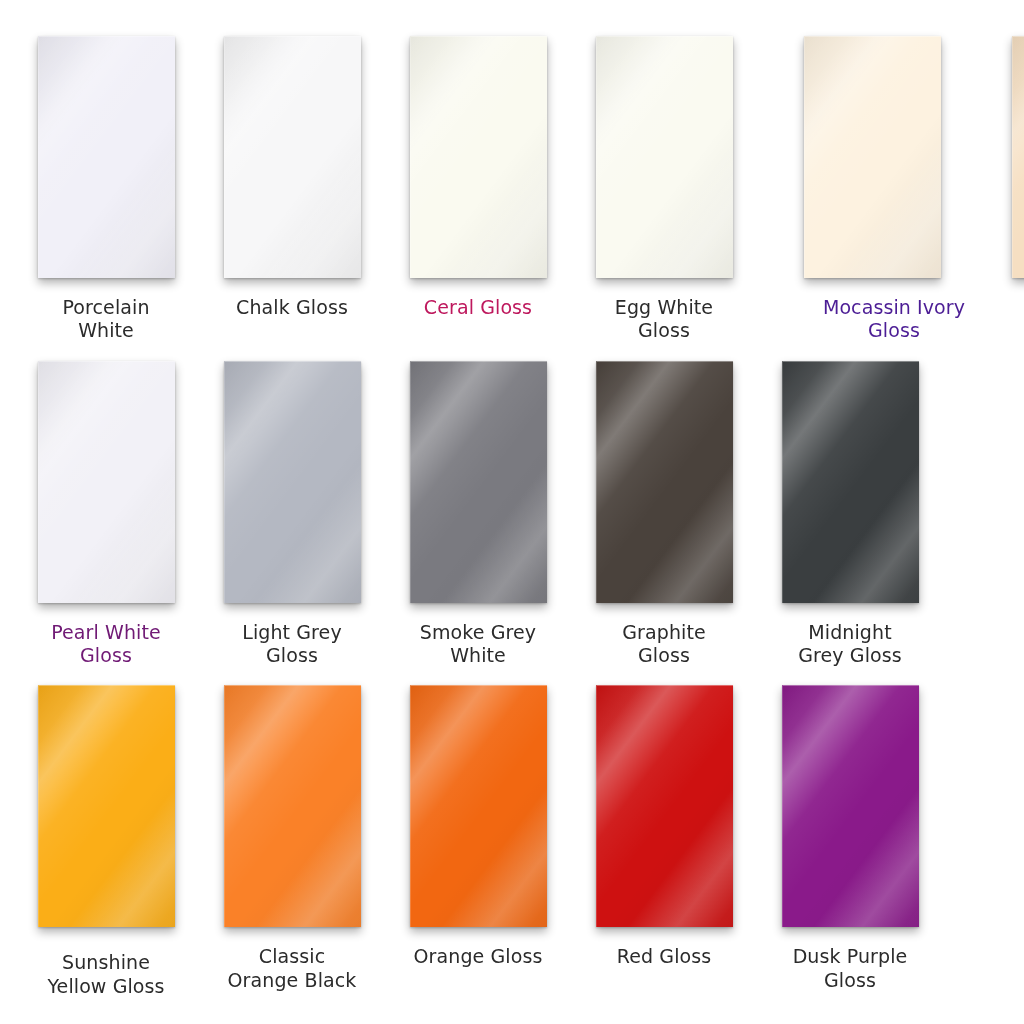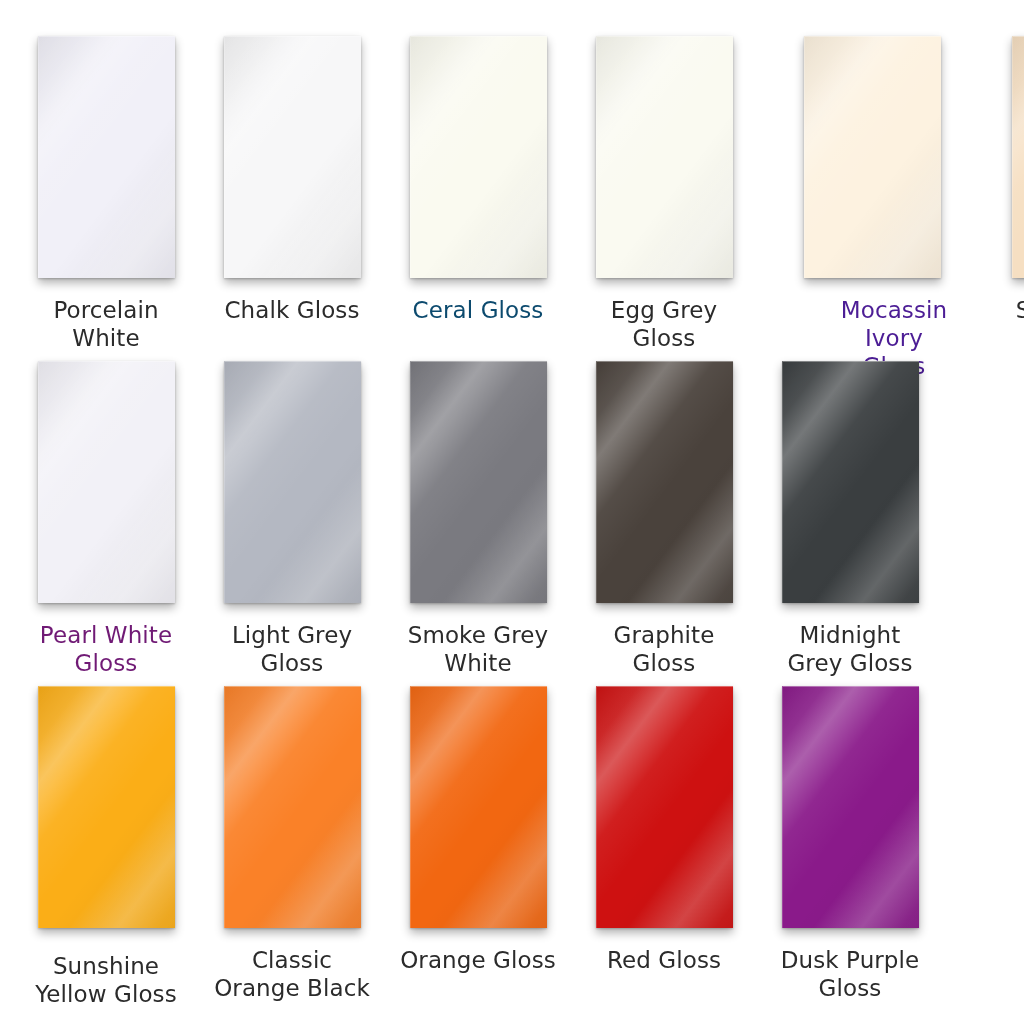"Porcelain" .chip-label { font-size: 23px -> 19px }
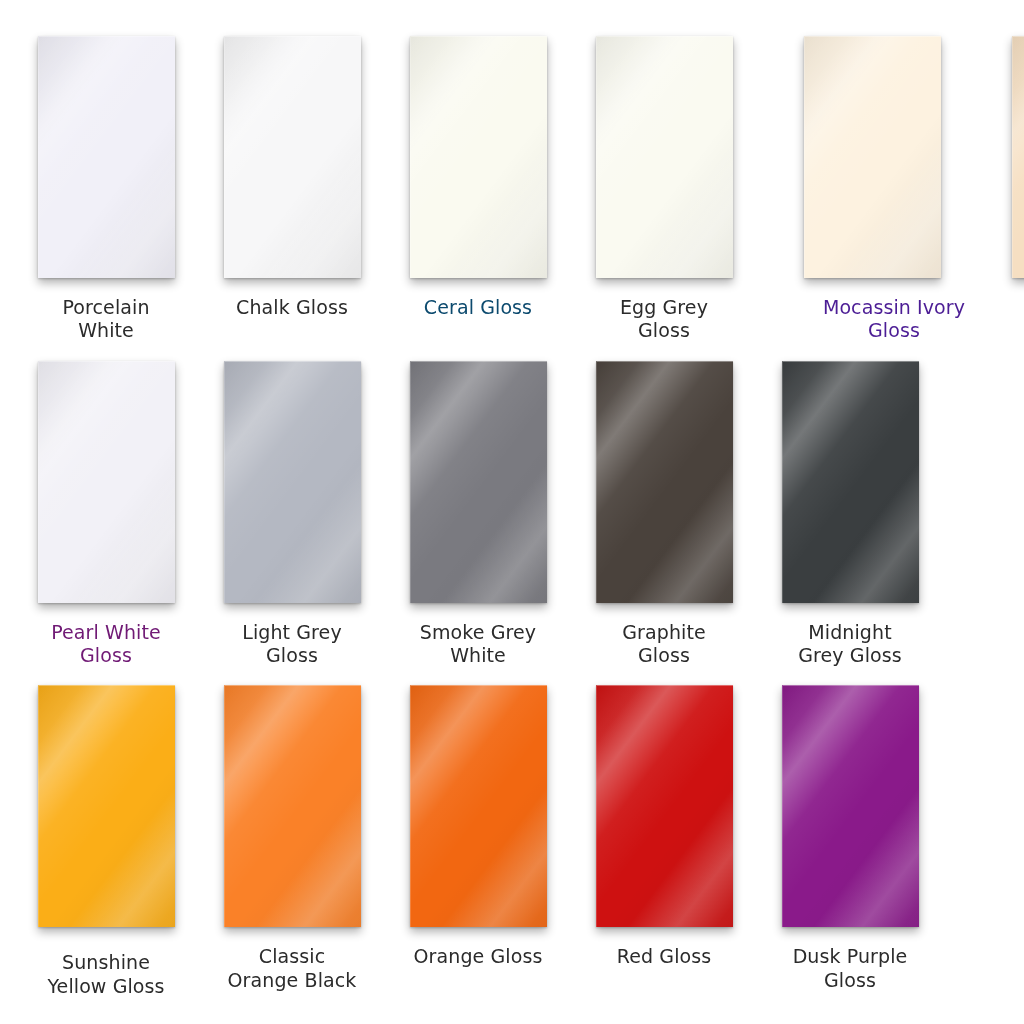"Ceral Gloss" div.chip-label { color: #0c4a6e -> #be185d }
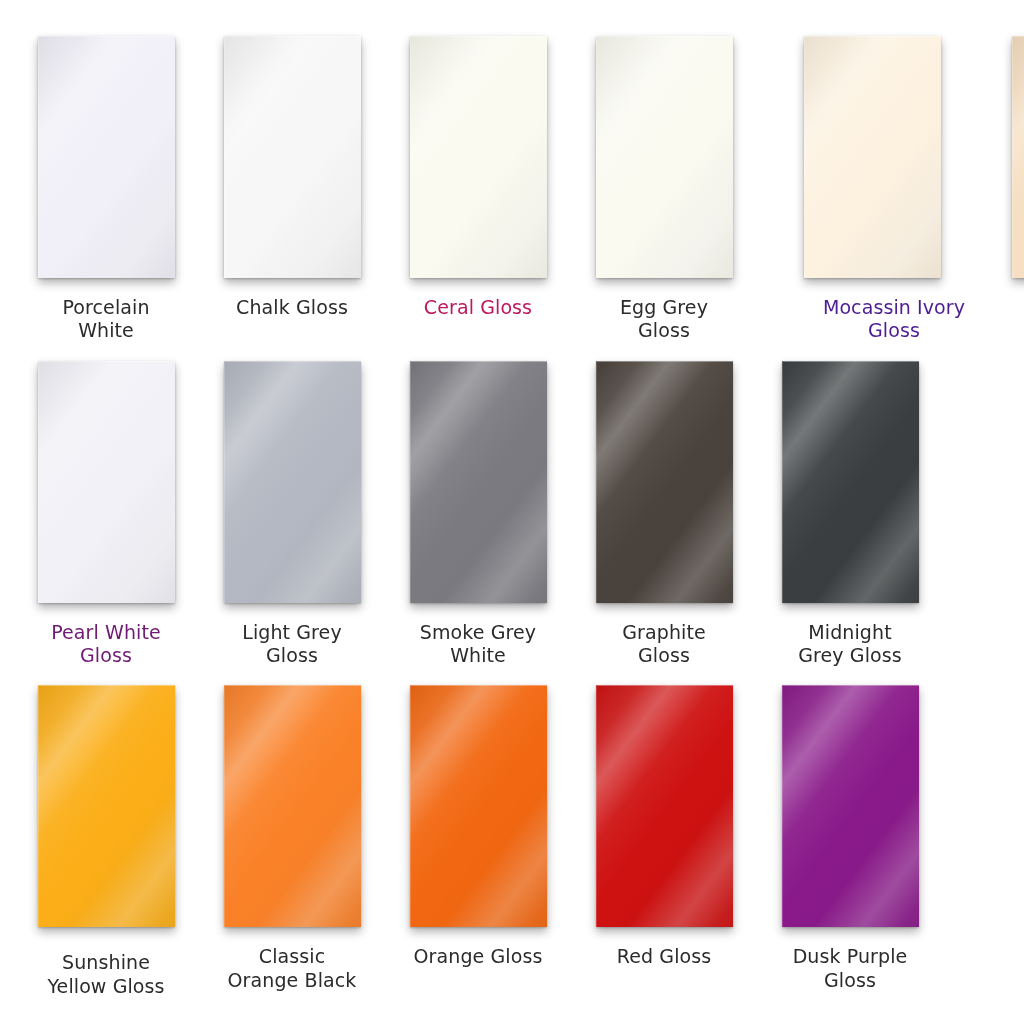"Egg Grey" div.chip-label { text: Grey -> White }
